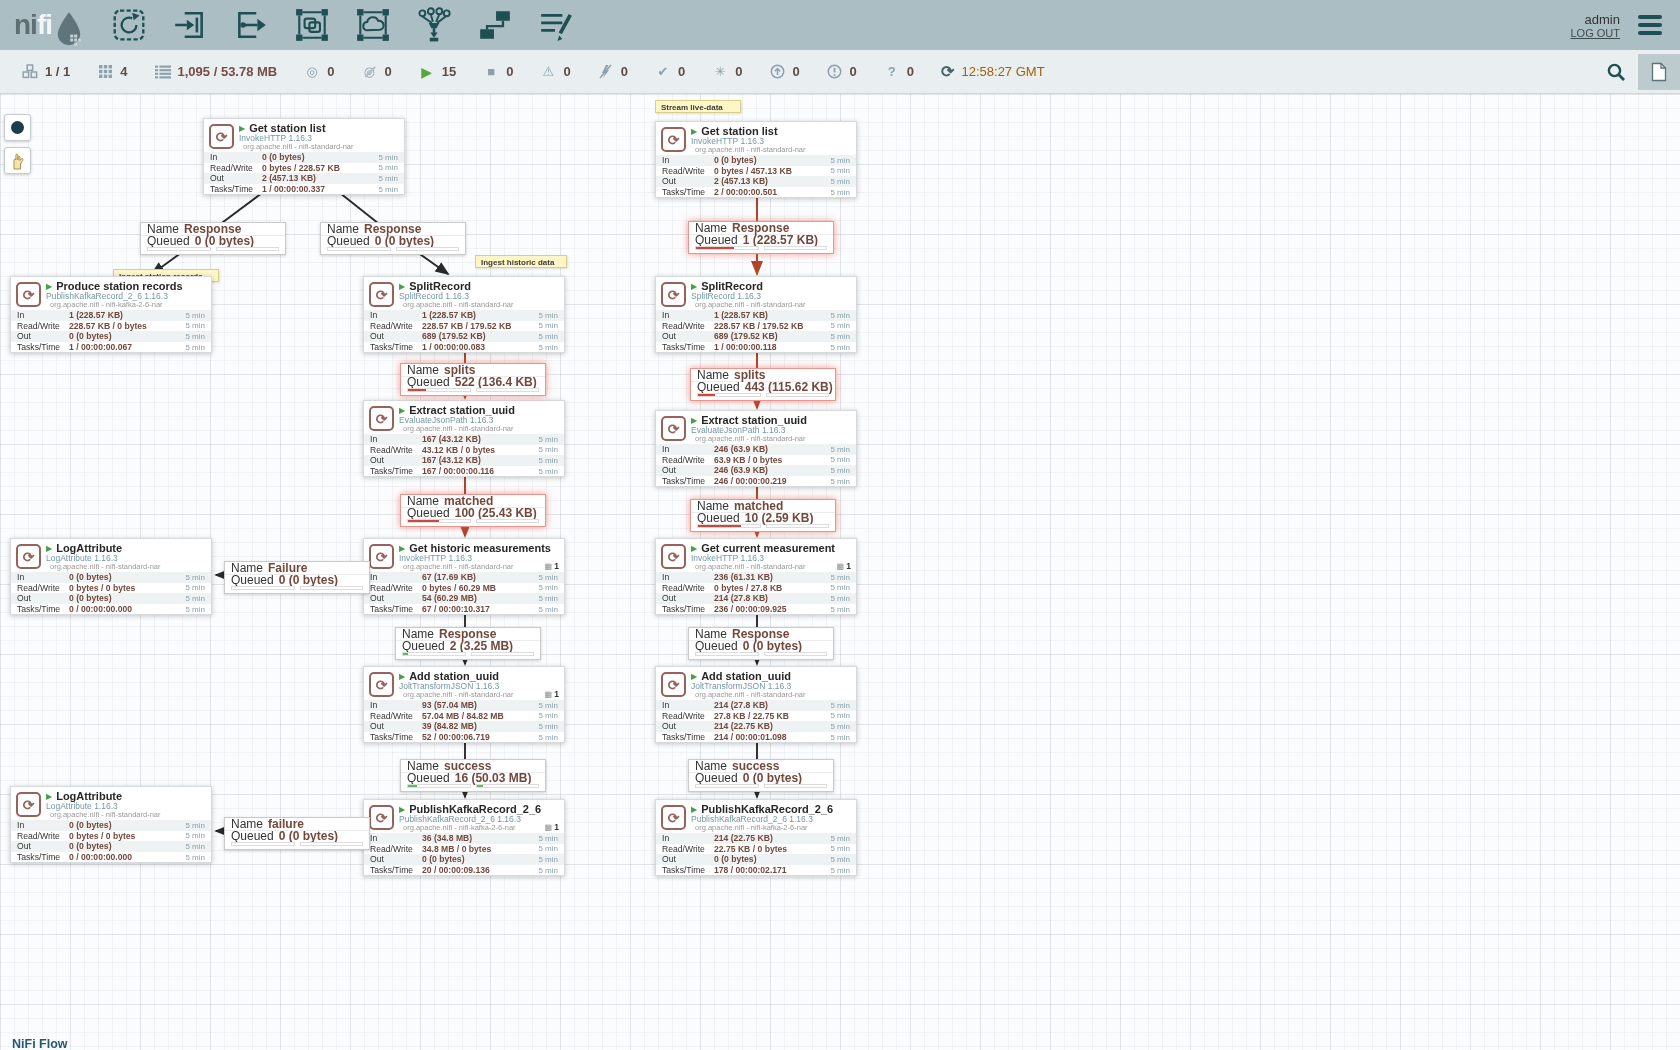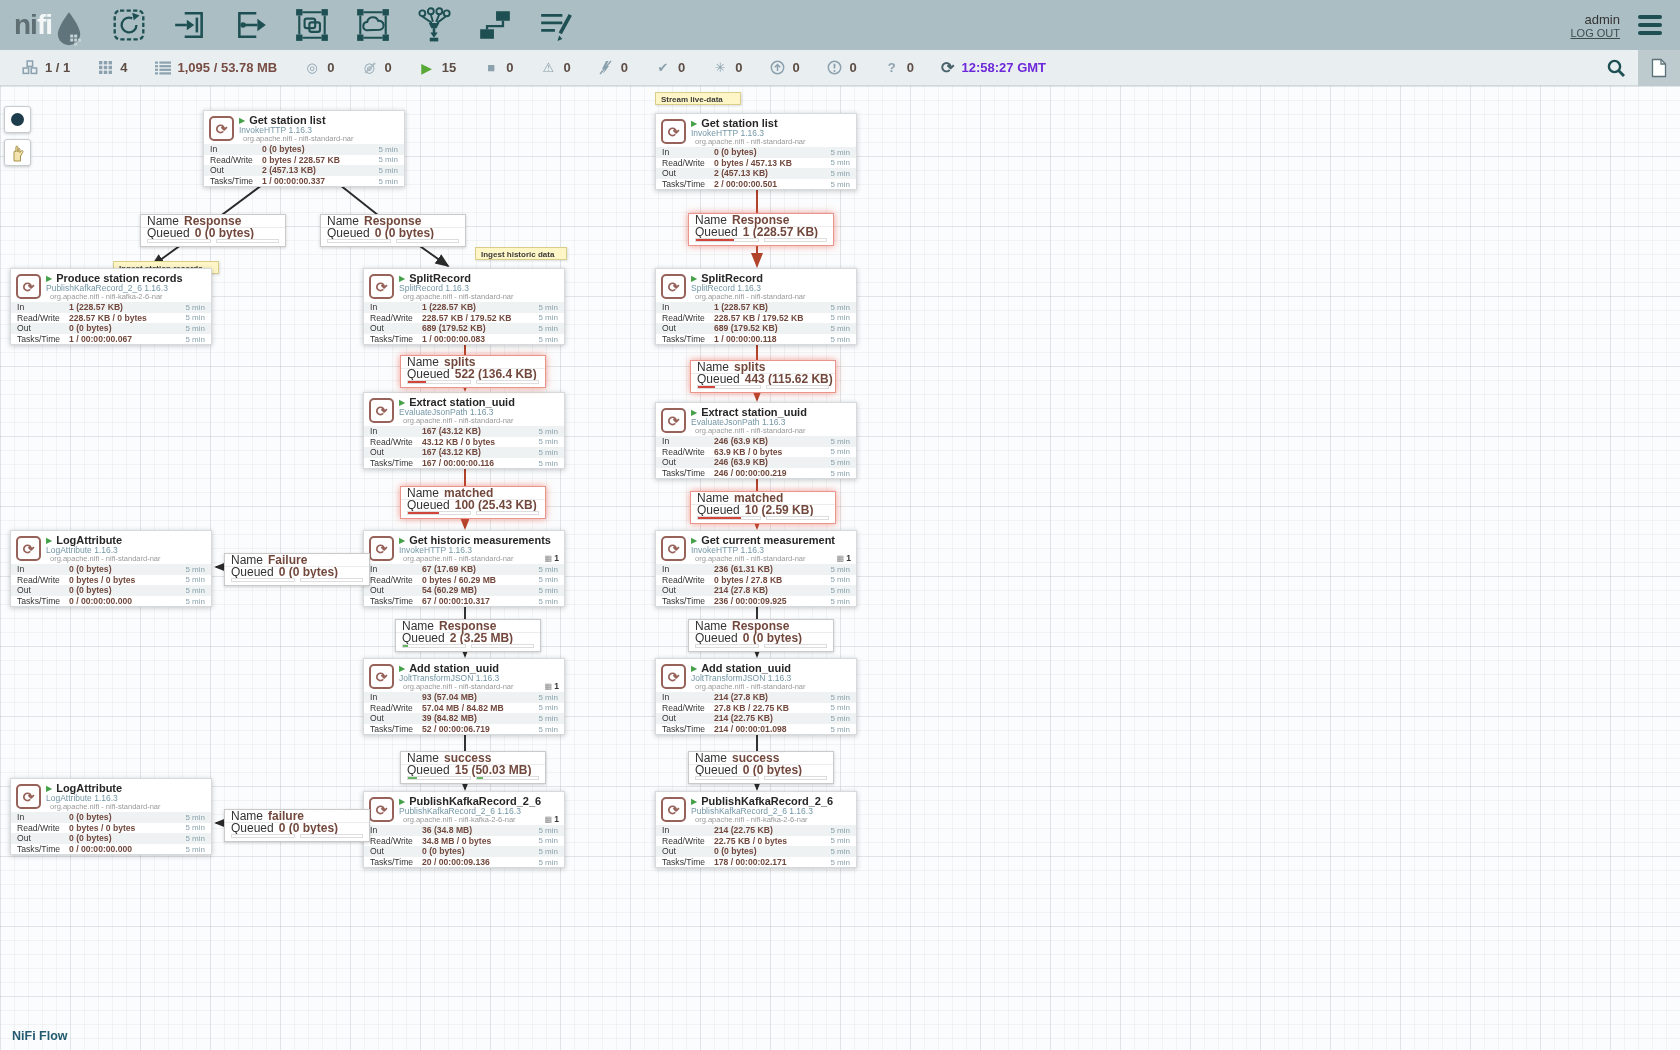"1 / 1" .statusbar { height: 36px -> 44px }
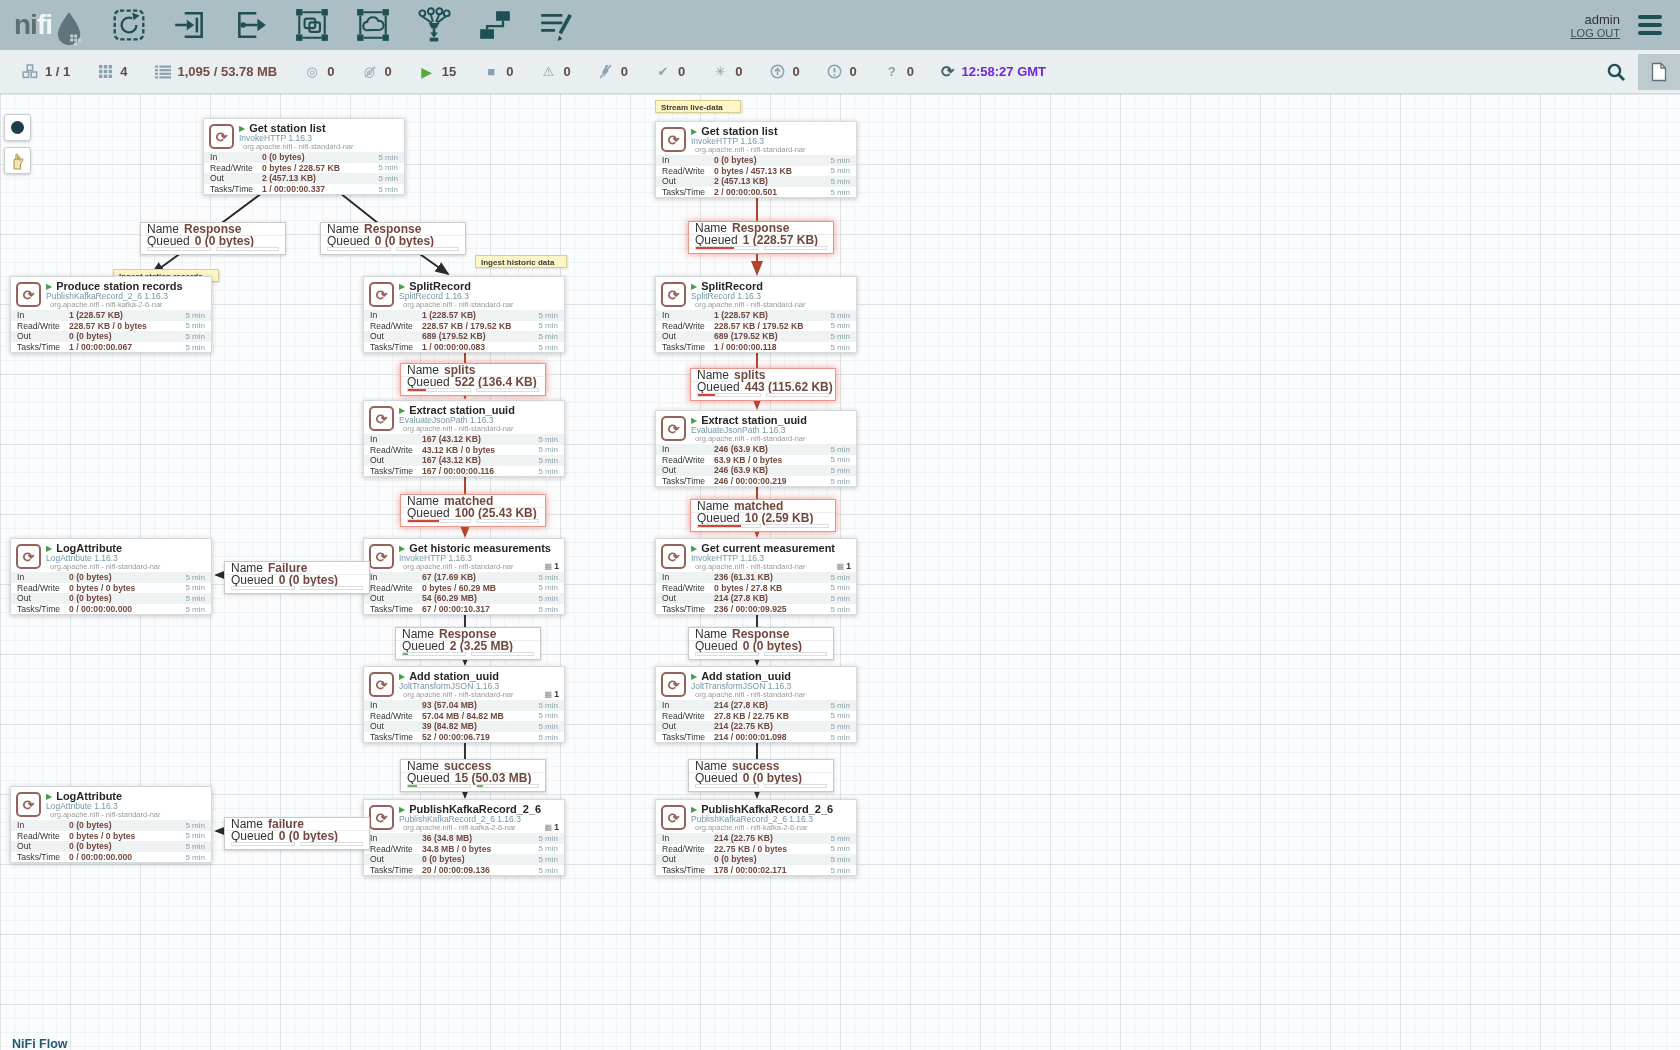"12:58:27 GMT" .sb-time { color: #6d28d9 -> #a16207; font-weight: bold -> normal }
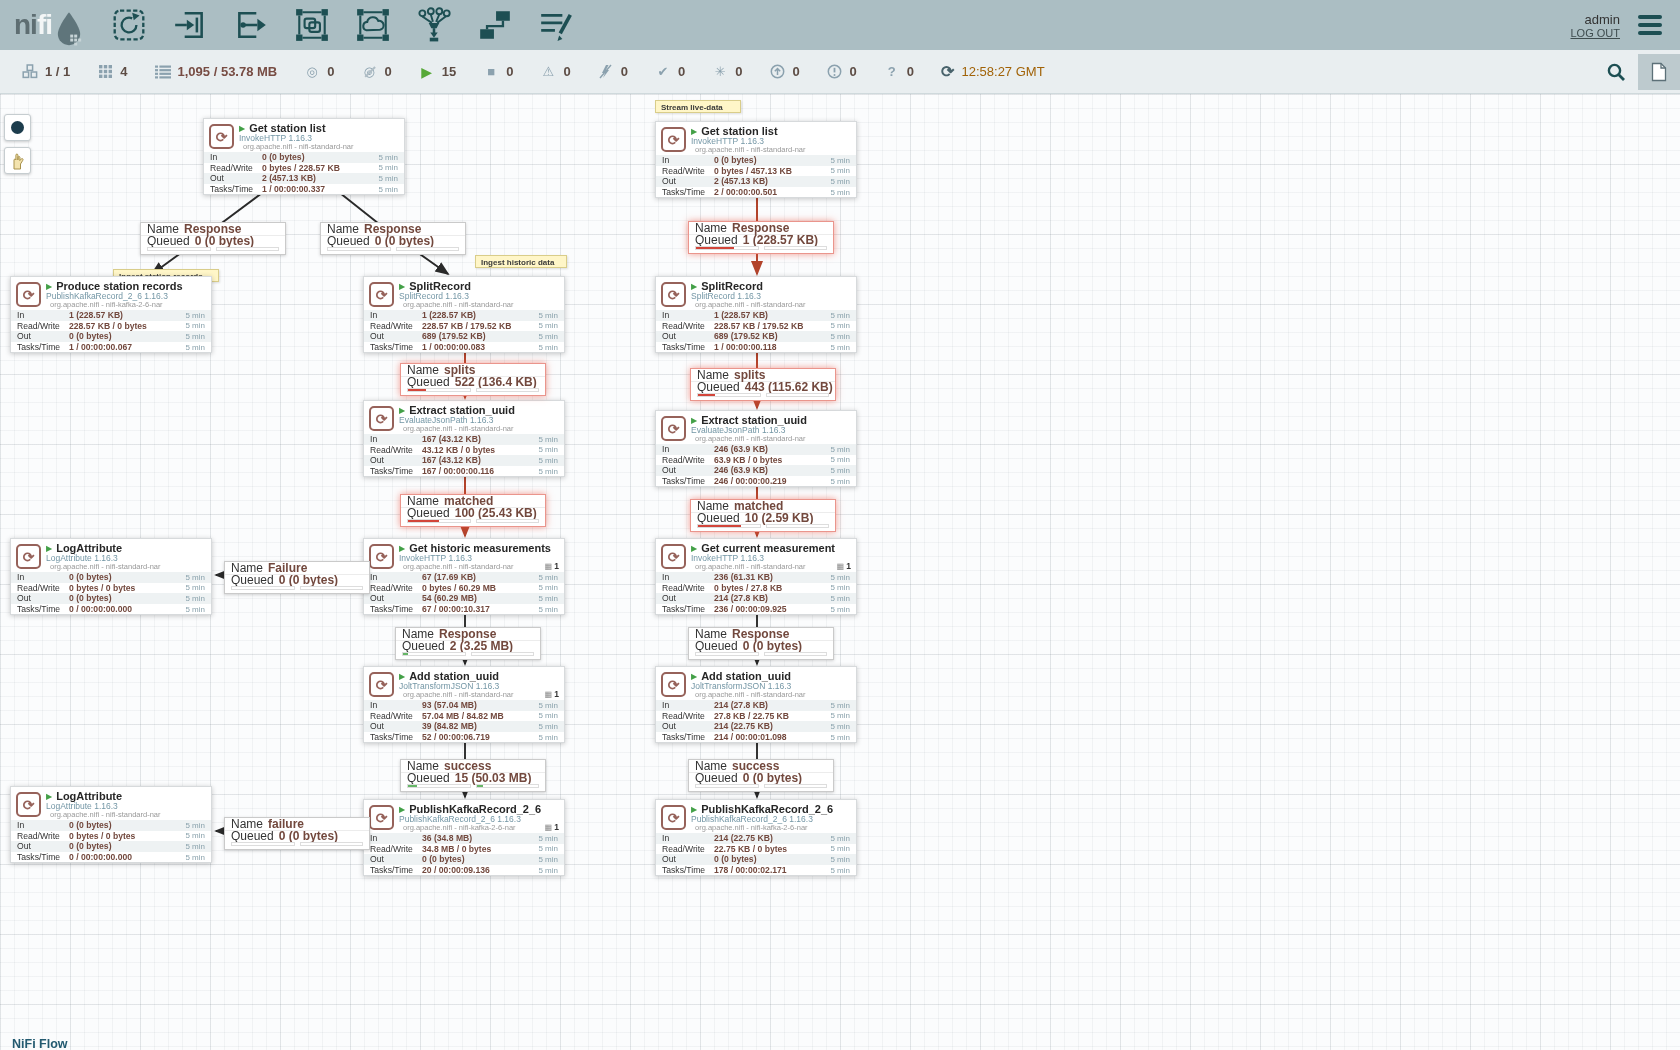"15 (50.03 MB)" span.c-val { text: 15 -> 16 }
